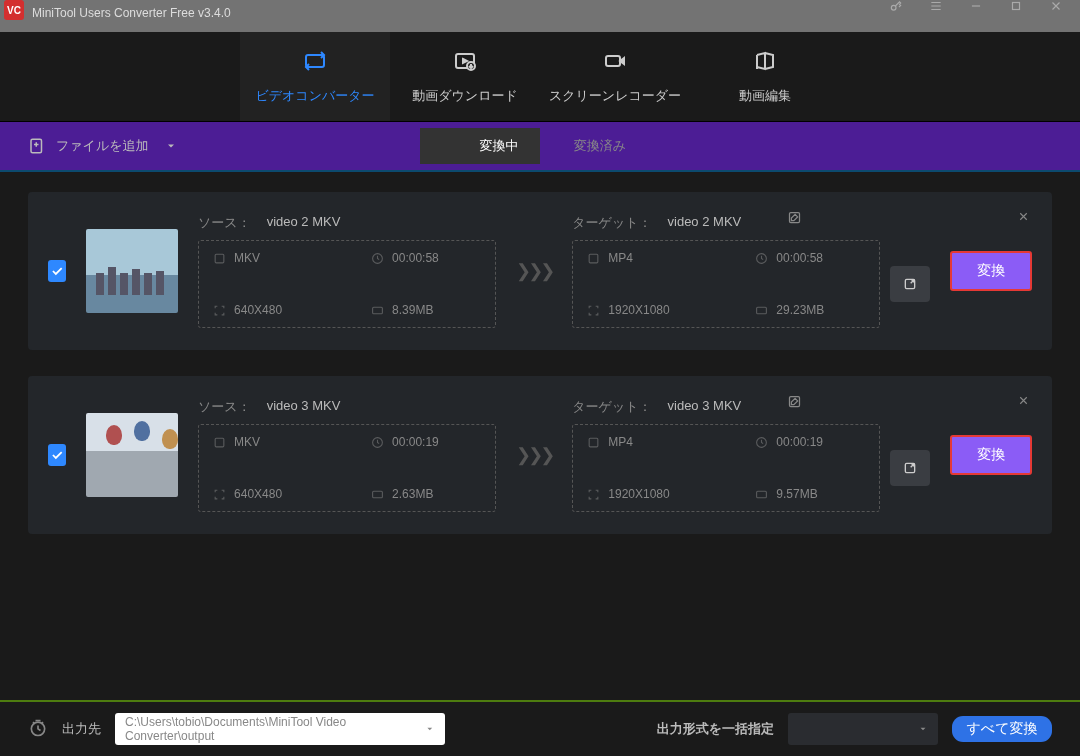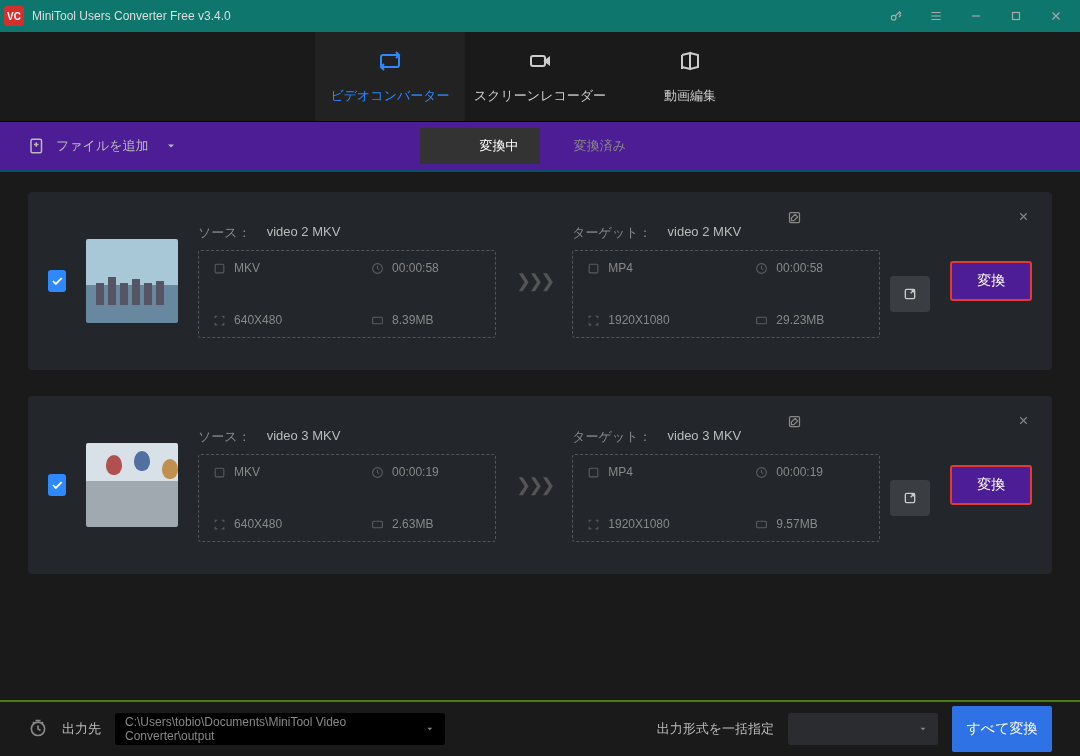"VC" .titlebar { align-items: center -> flex-end; background: #0f766e -> #737373; padding: 4px 4px -> 12px 4px }
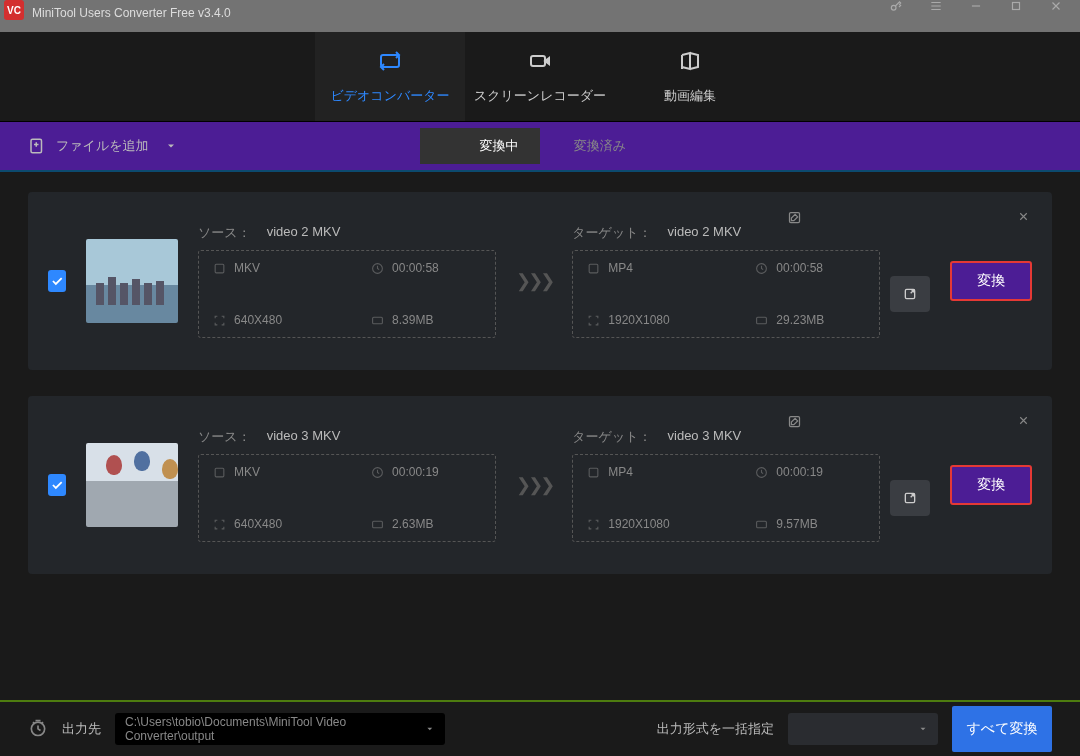"動画ダウンロード" div.nav-tab { html: none -> <div> <svg> <rect></rect> <path></path> <circle></circle> <path></path> </svg> <span>動画ダウンロード</span> </div> }
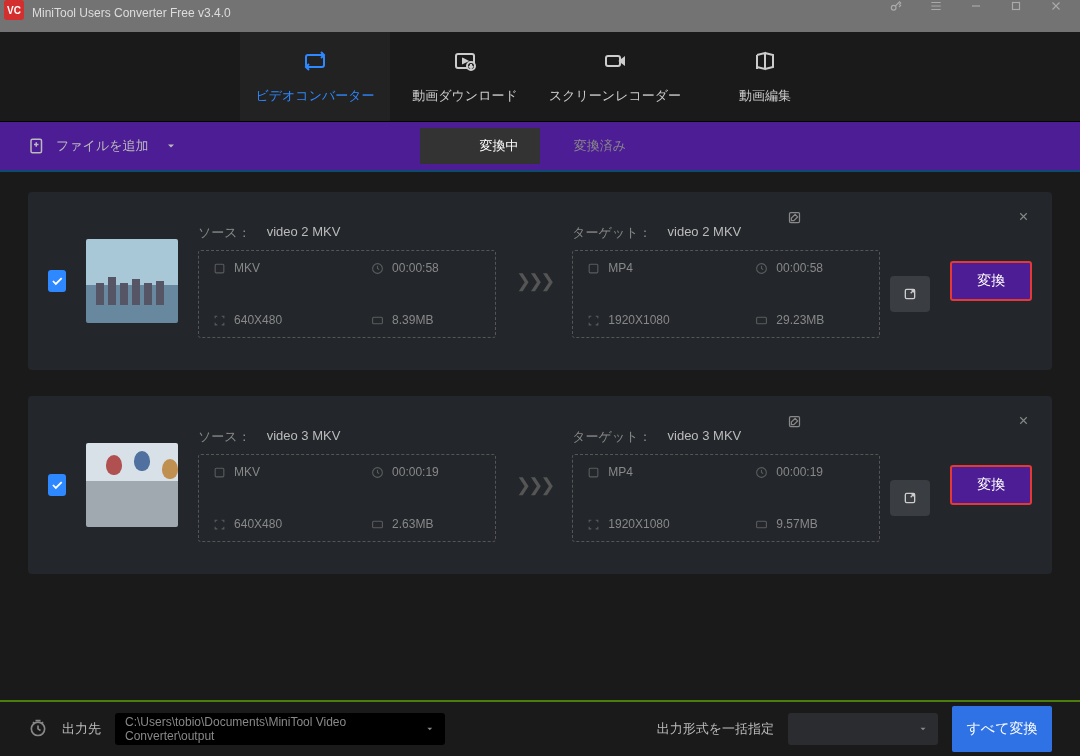"ソース：" .item { padding: 32px 20px -> 22px 20px }
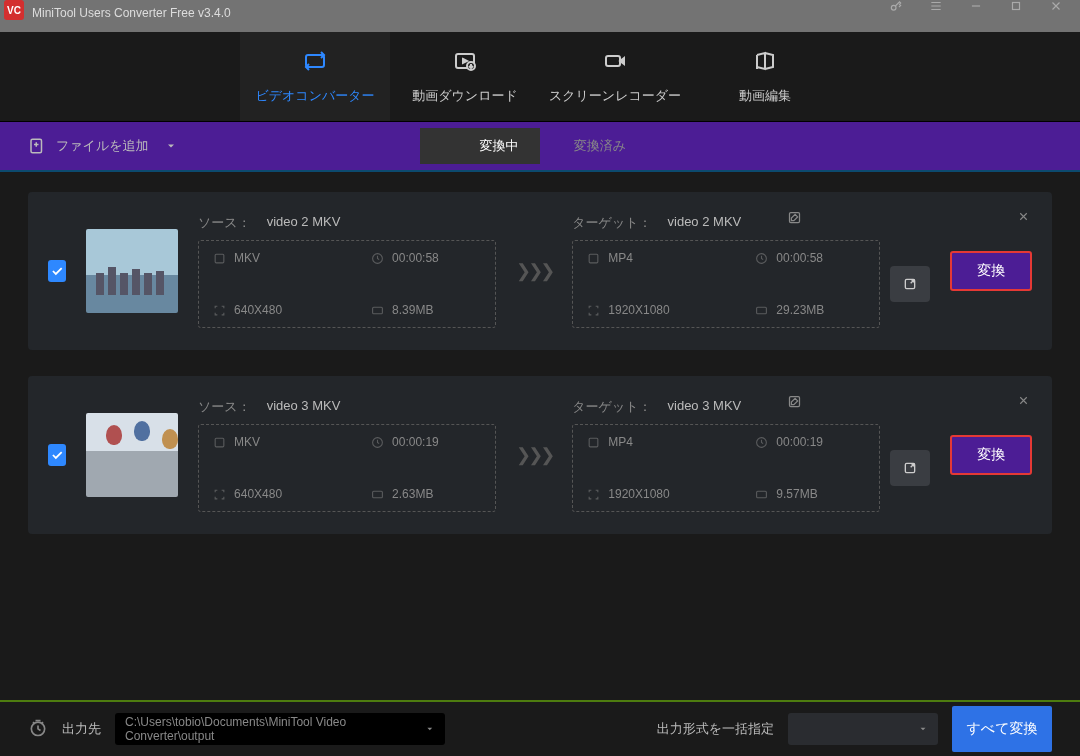"変換" .convert-btn { background: #4c1d95 -> #8b5cf6 }
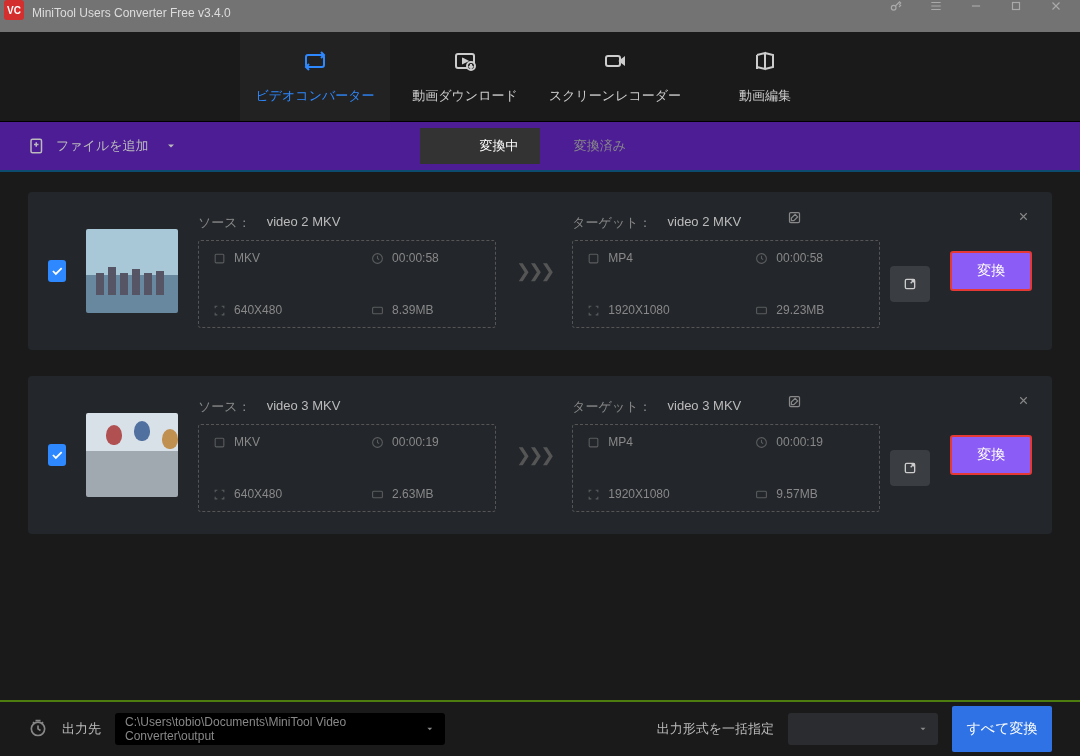"C:\Users\tobio\Documents\MiniTool Video" .out-path { background: #000000 -> #ffffff }
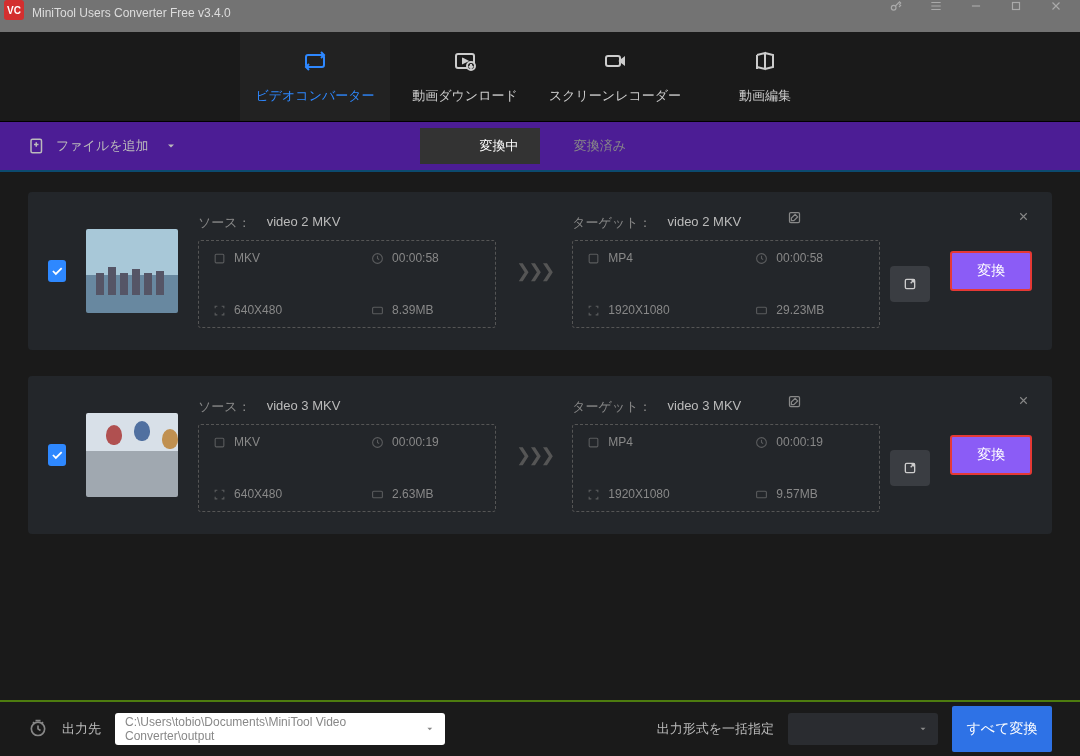"出力形式を一括指定" .batch-label { font-weight: none -> bold }
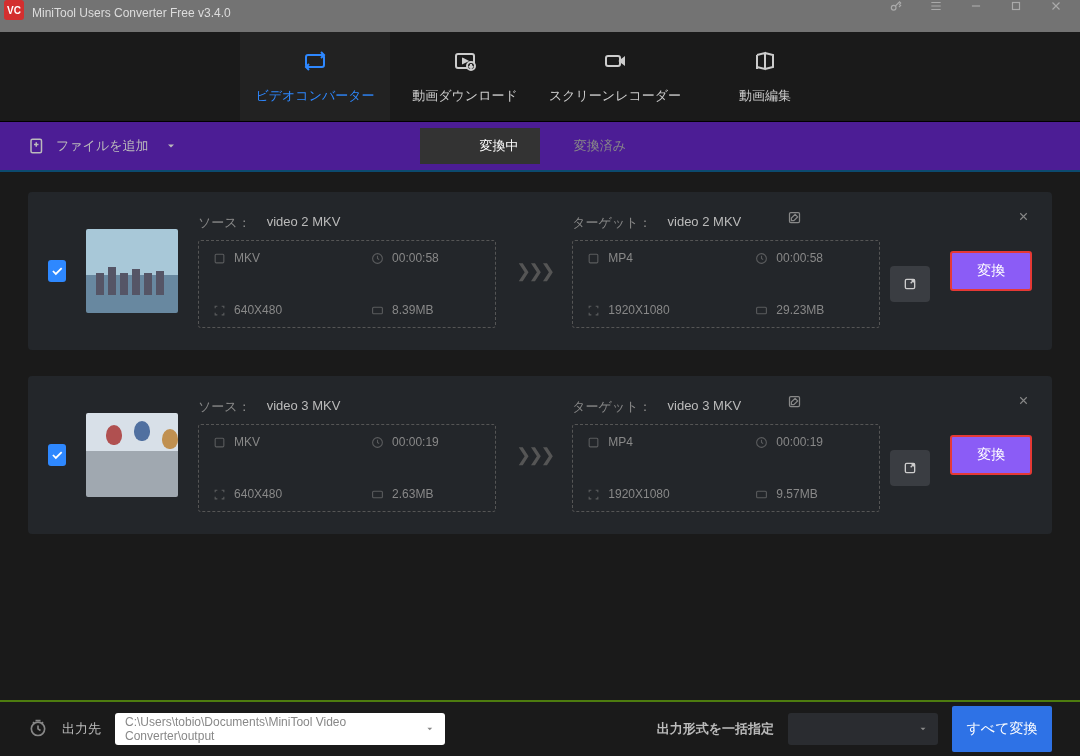"すべて変換" .convert-all { border-radius: 2px -> 11px; height: 46px -> 26px }
